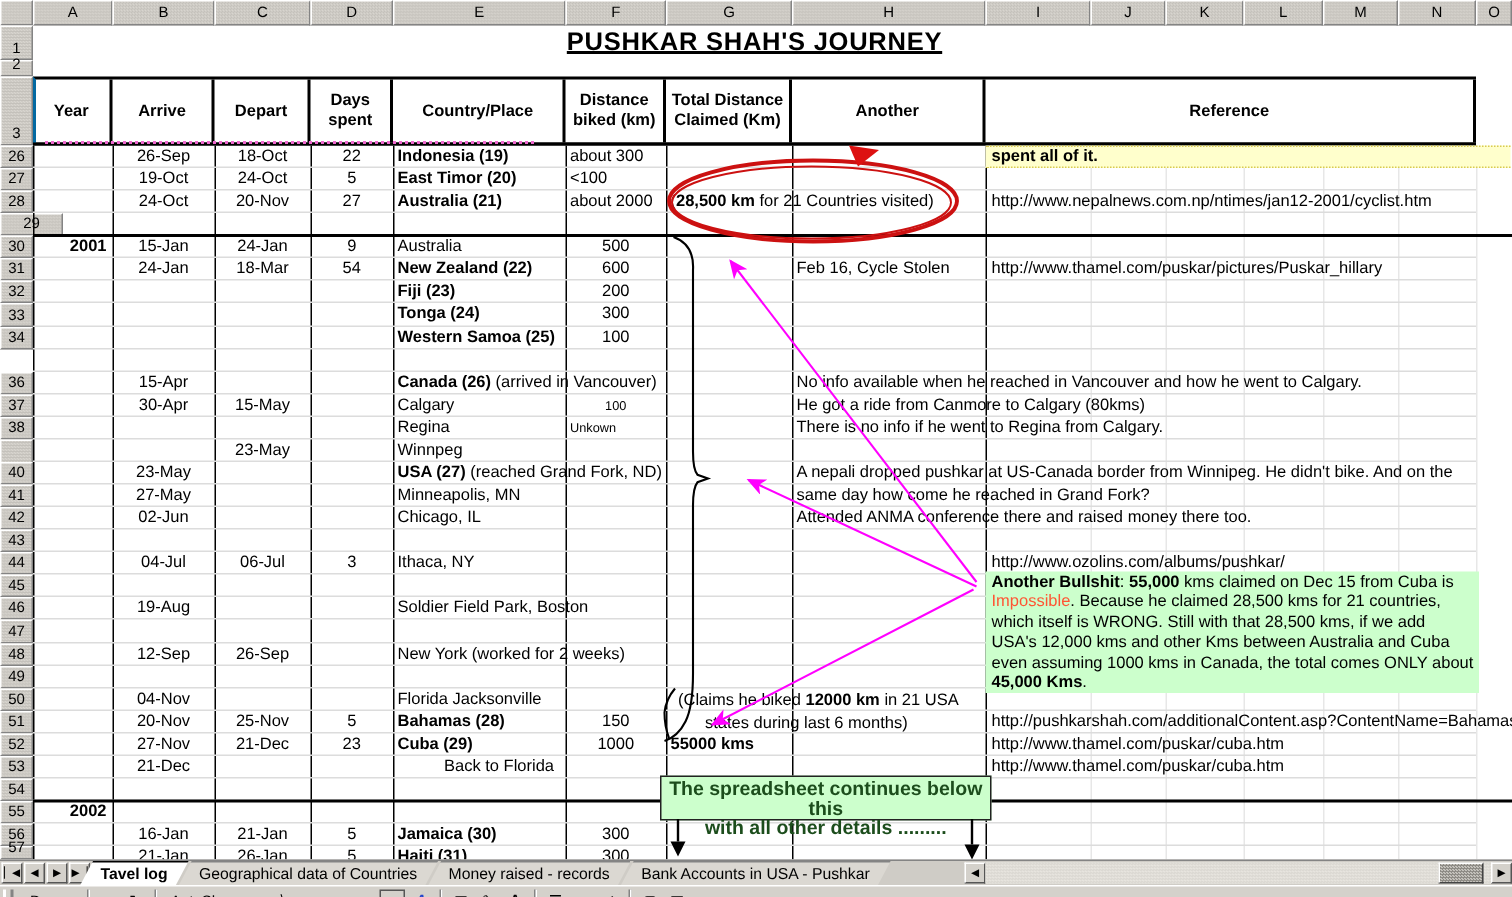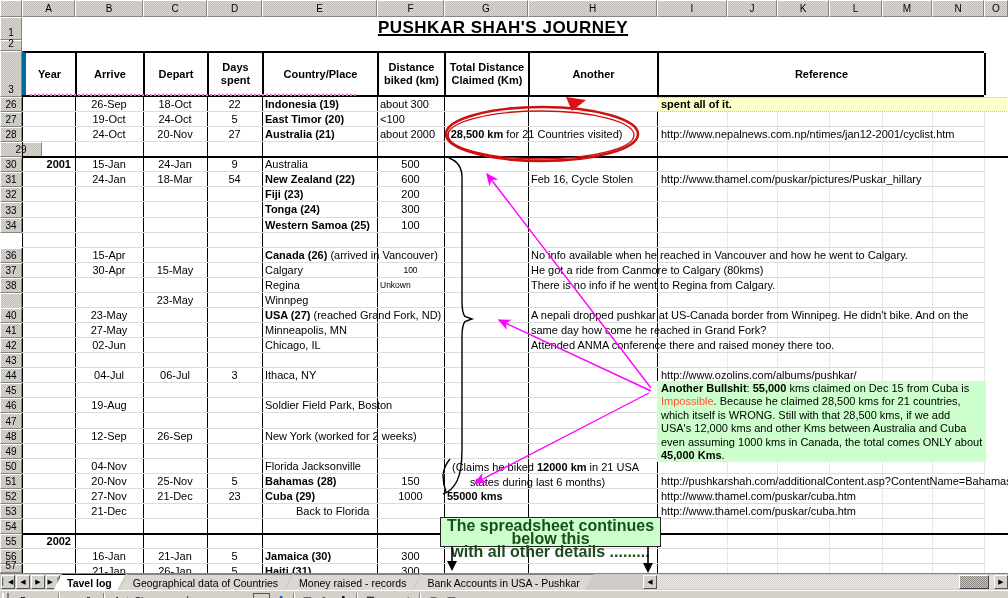"Year" #hdr { border-left: 4px solid #0369a1 -> 2px solid #0369a1 }
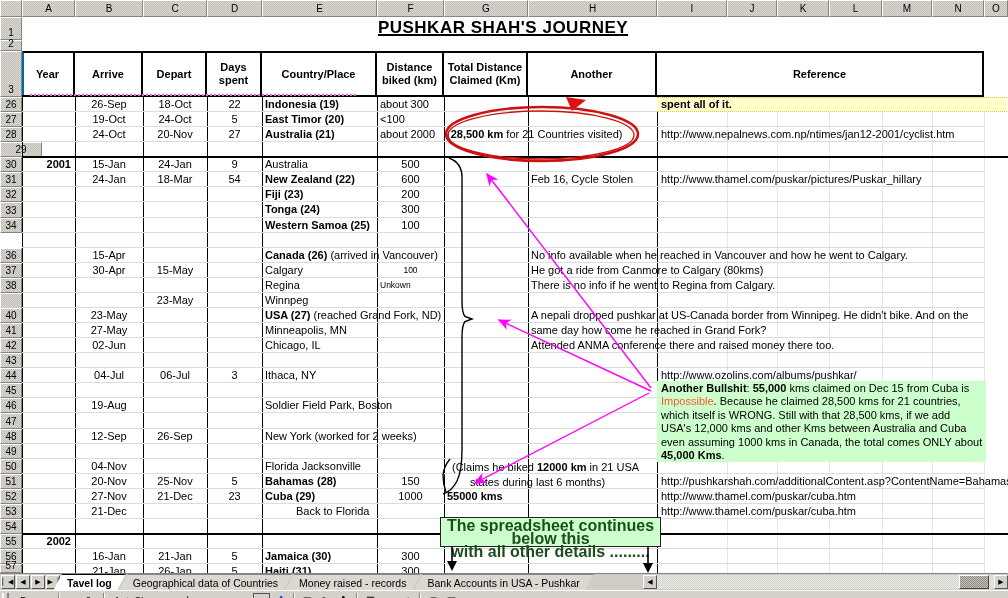"The spreadsheet continues below this" #continues-box { font-size: 16px -> 13px }
